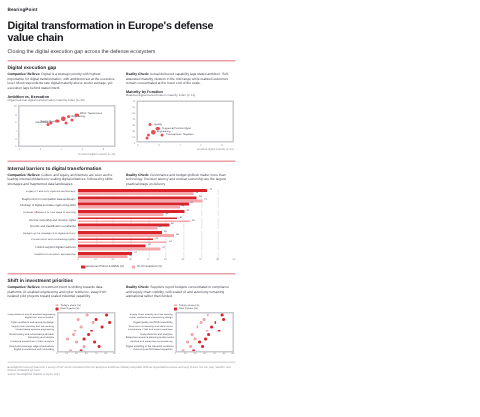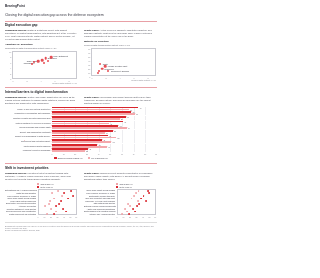"Digital transformation in Europe's" h1.title { html: none -> <h1>Digital transformation in Europe's defense value chain</h1> }
